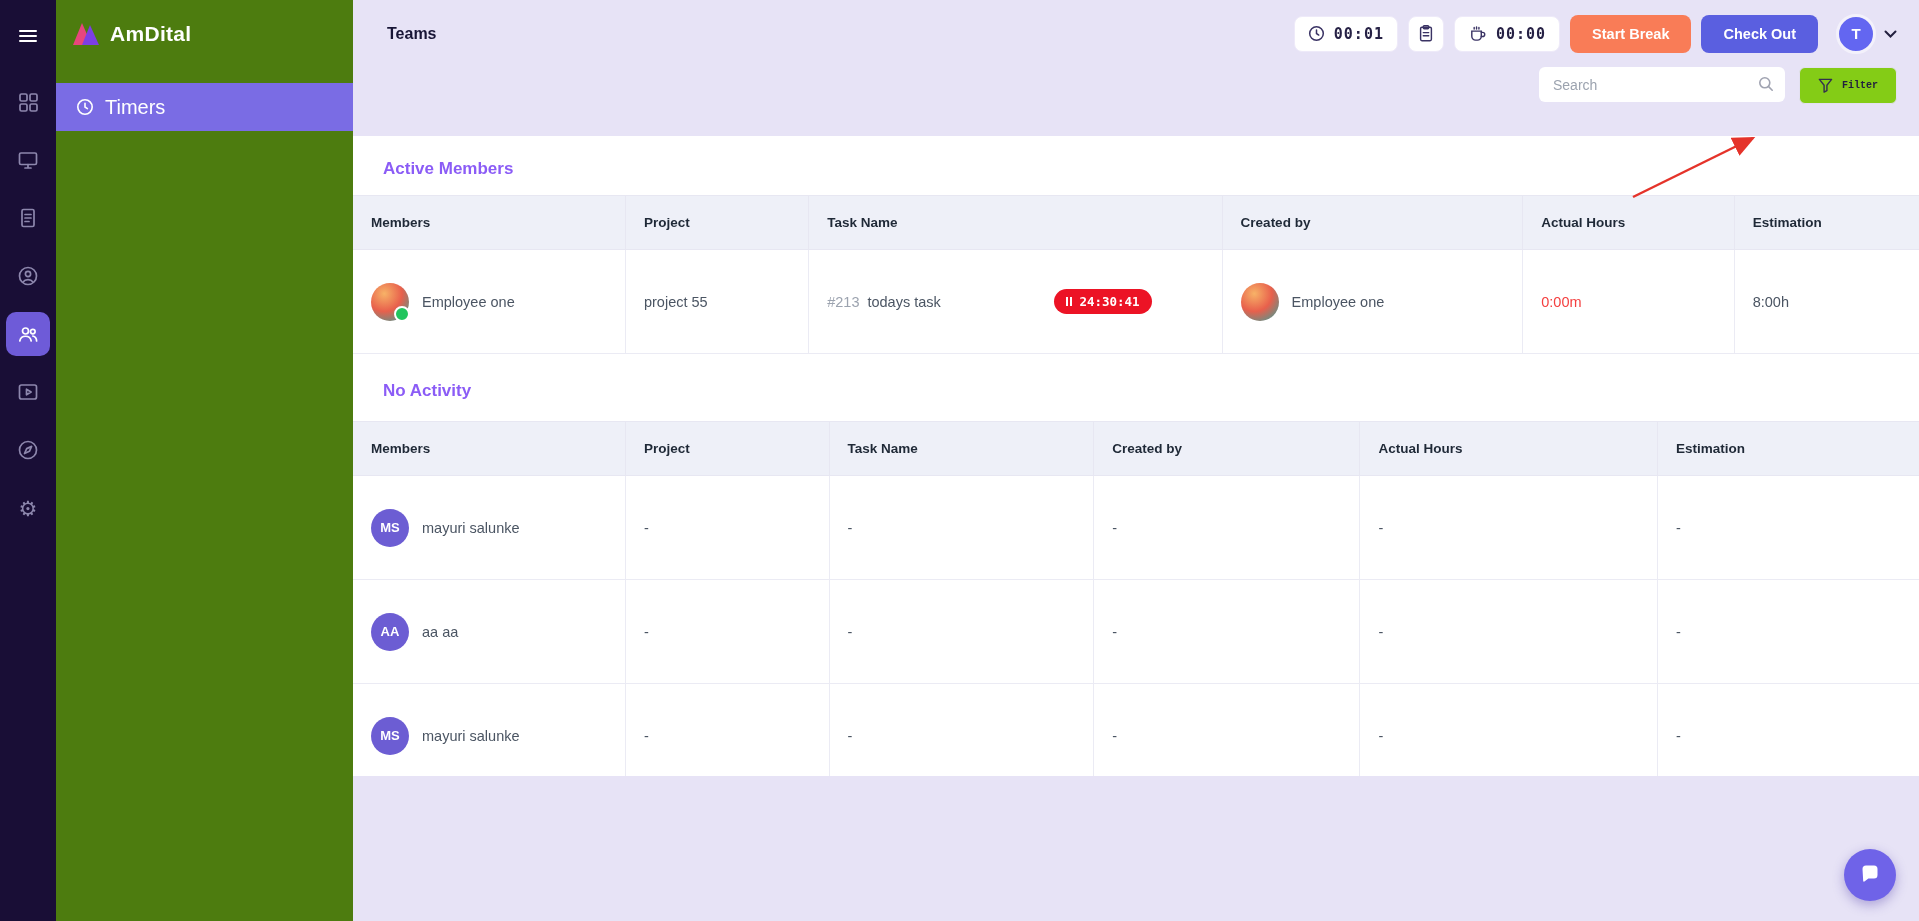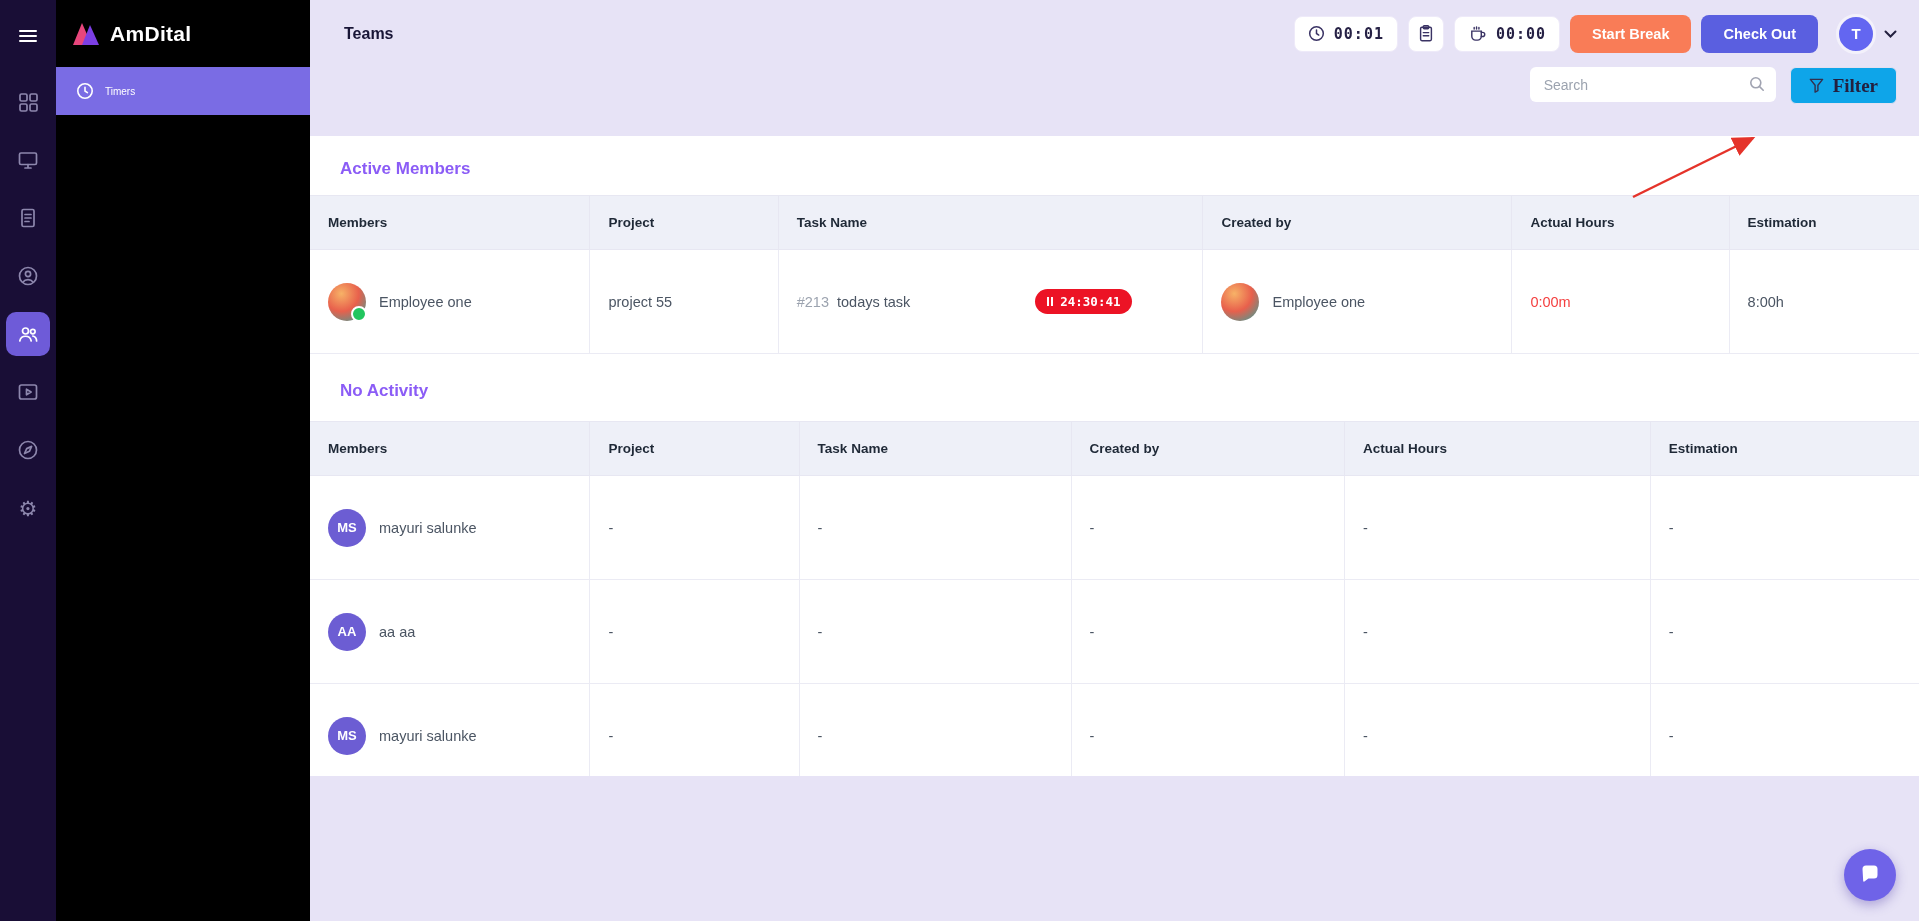"AmDital" .sidebar { background: #000000 -> #4d7c0f; gap: none -> 16px; width: 254px -> 297px }
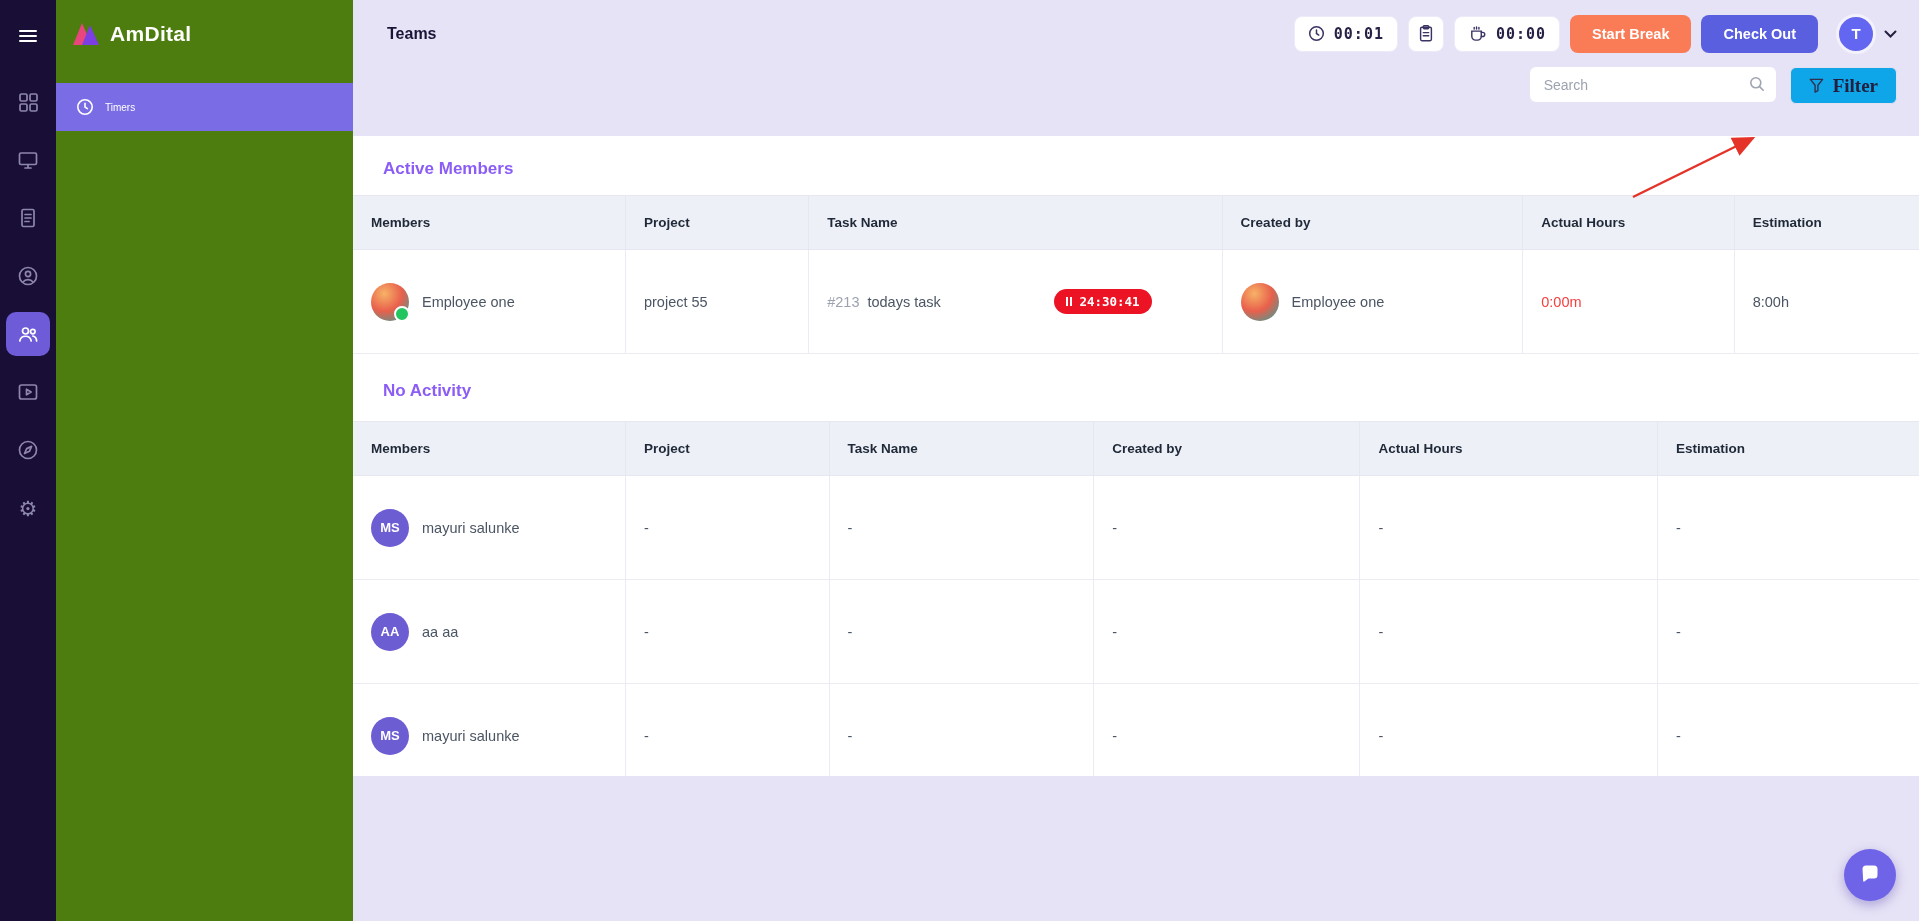"Filter" .filter-btn { background: #0ea5e9 -> #84cc16; font-family: Liberation Serif, serif -> Liberation Mono, monospace; font-size: 19px -> 10px }
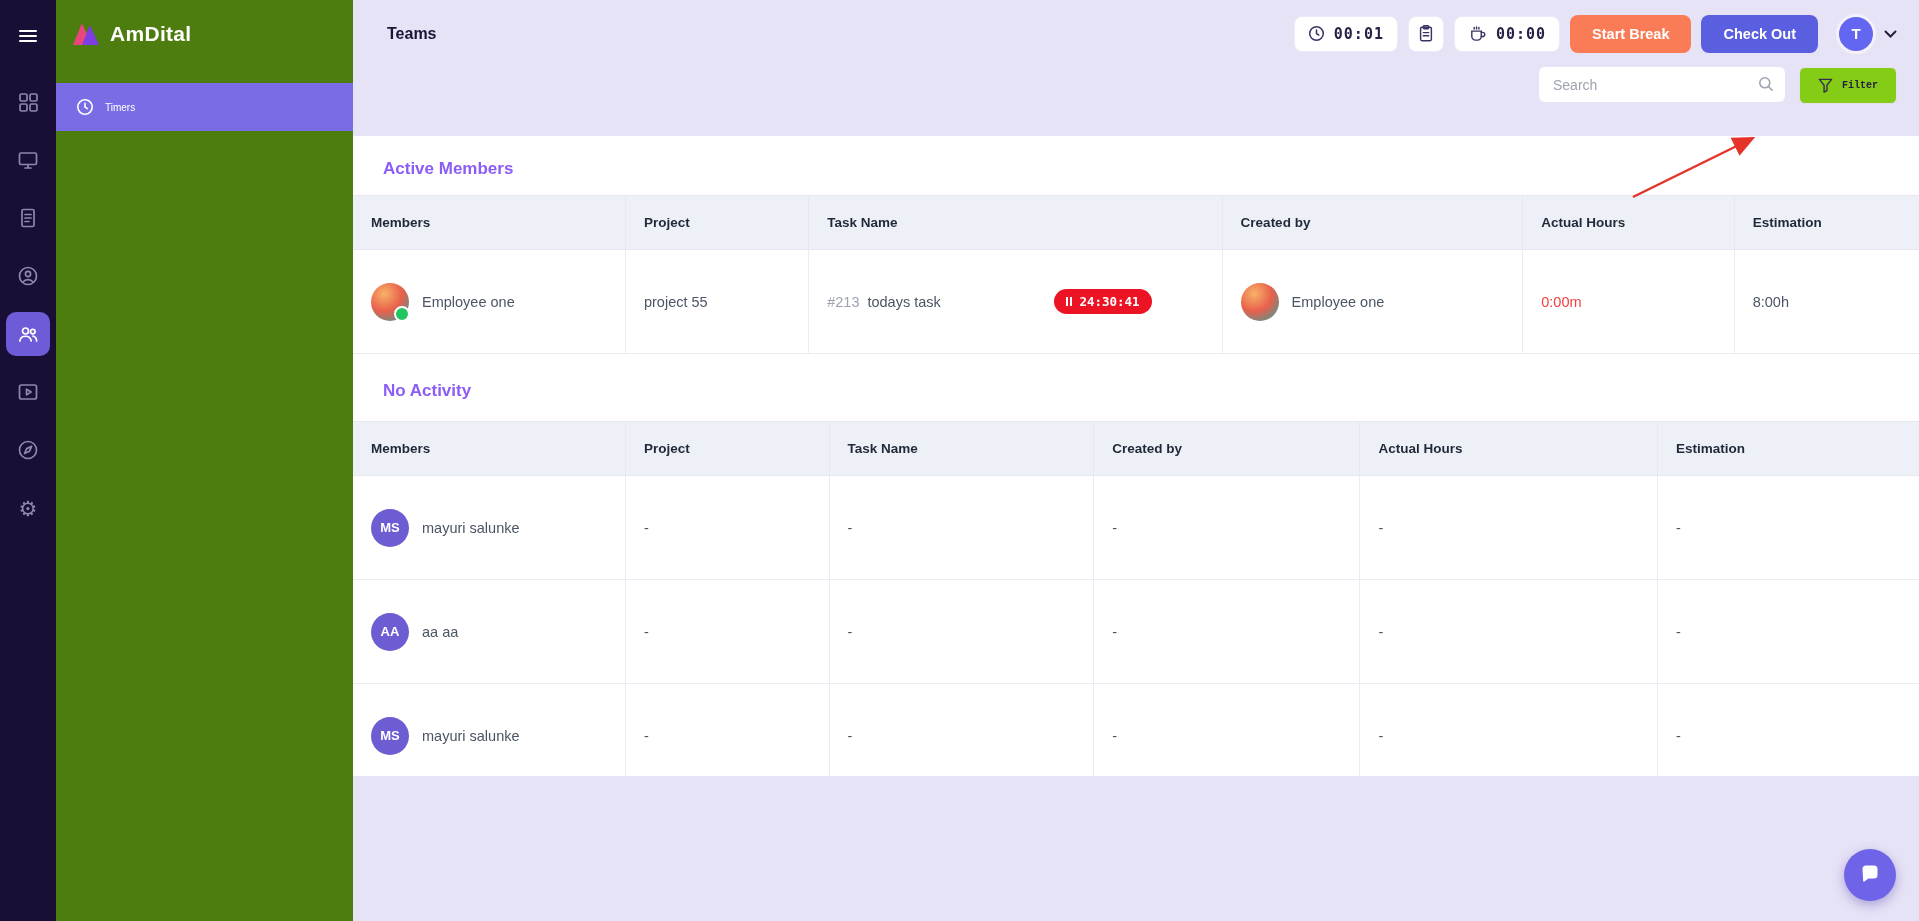"Timers" .nav-item { font-size: 10px -> 20px }
